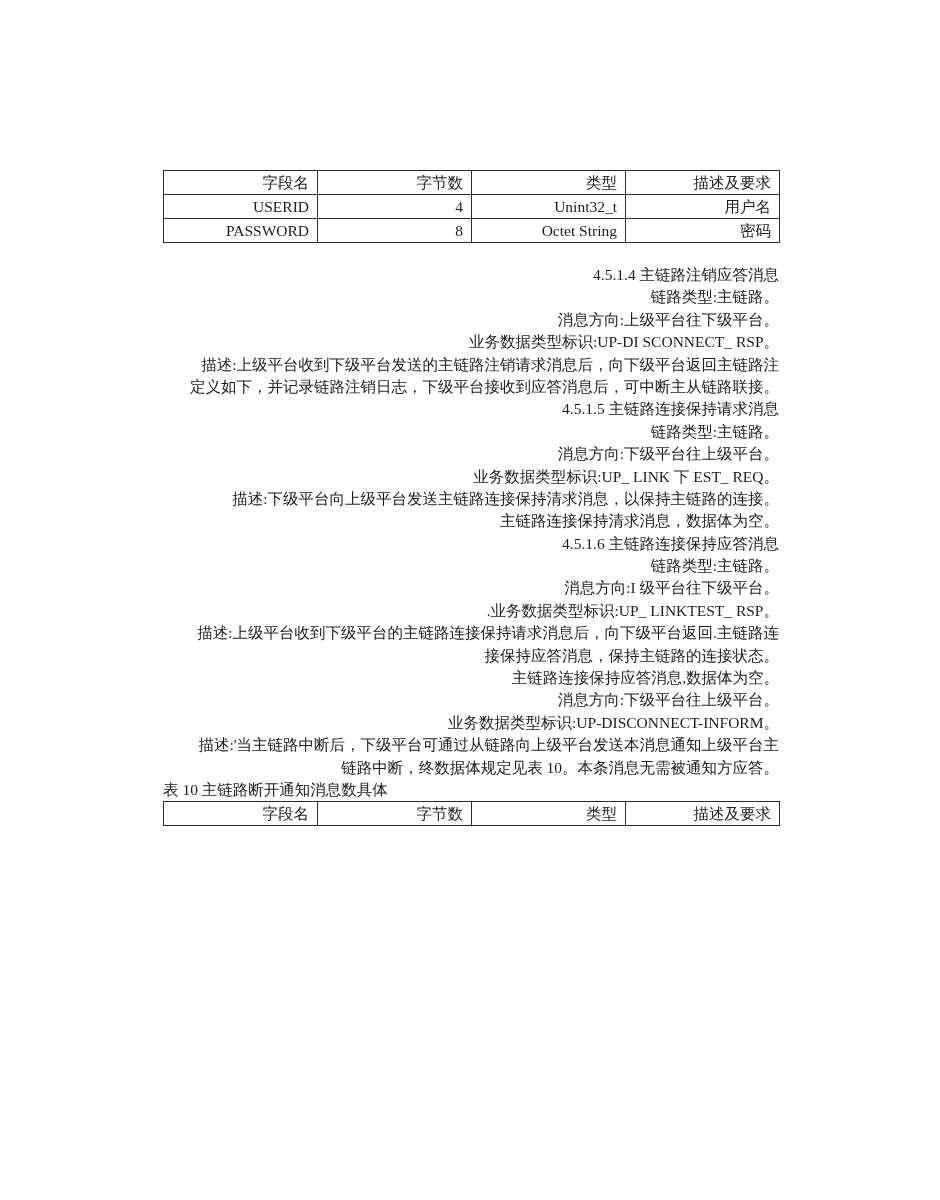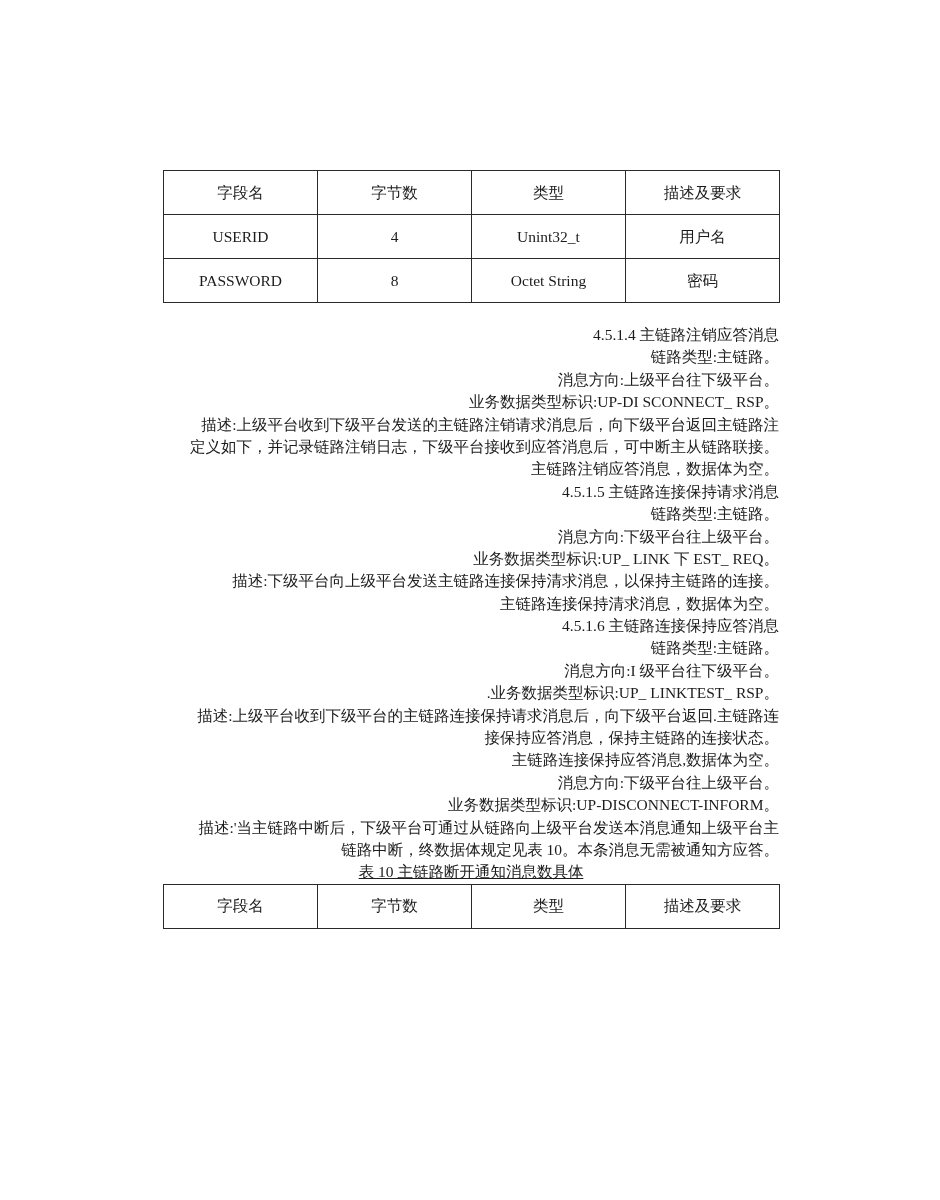"字段名" table.spec td, table.spec th { padding: 11px 8px -> 1px 8px; text-align: center -> right }
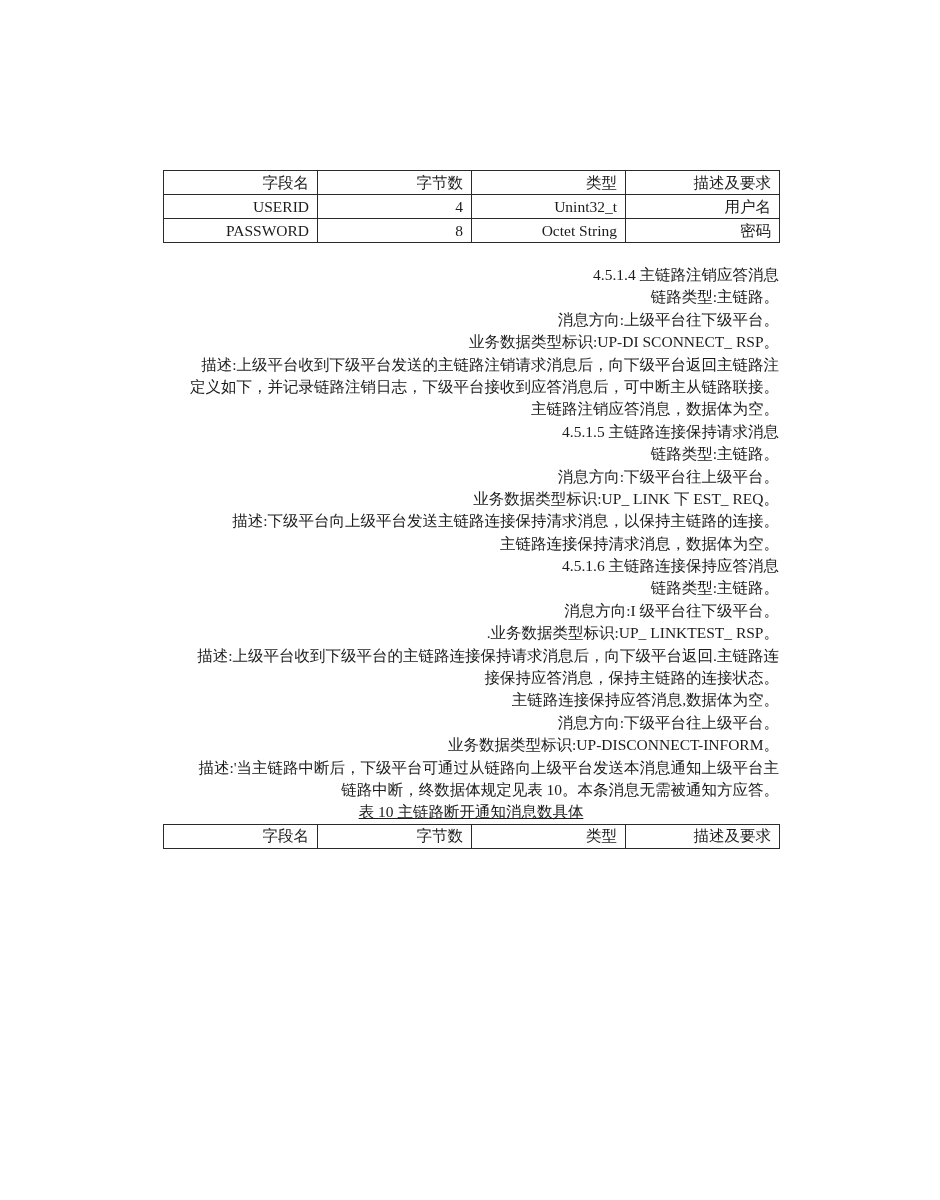"主链路注销应答消息，数据体为空。" div.ln { html: <div>主链路注销应答消息，数据体为空。</div> -> none }
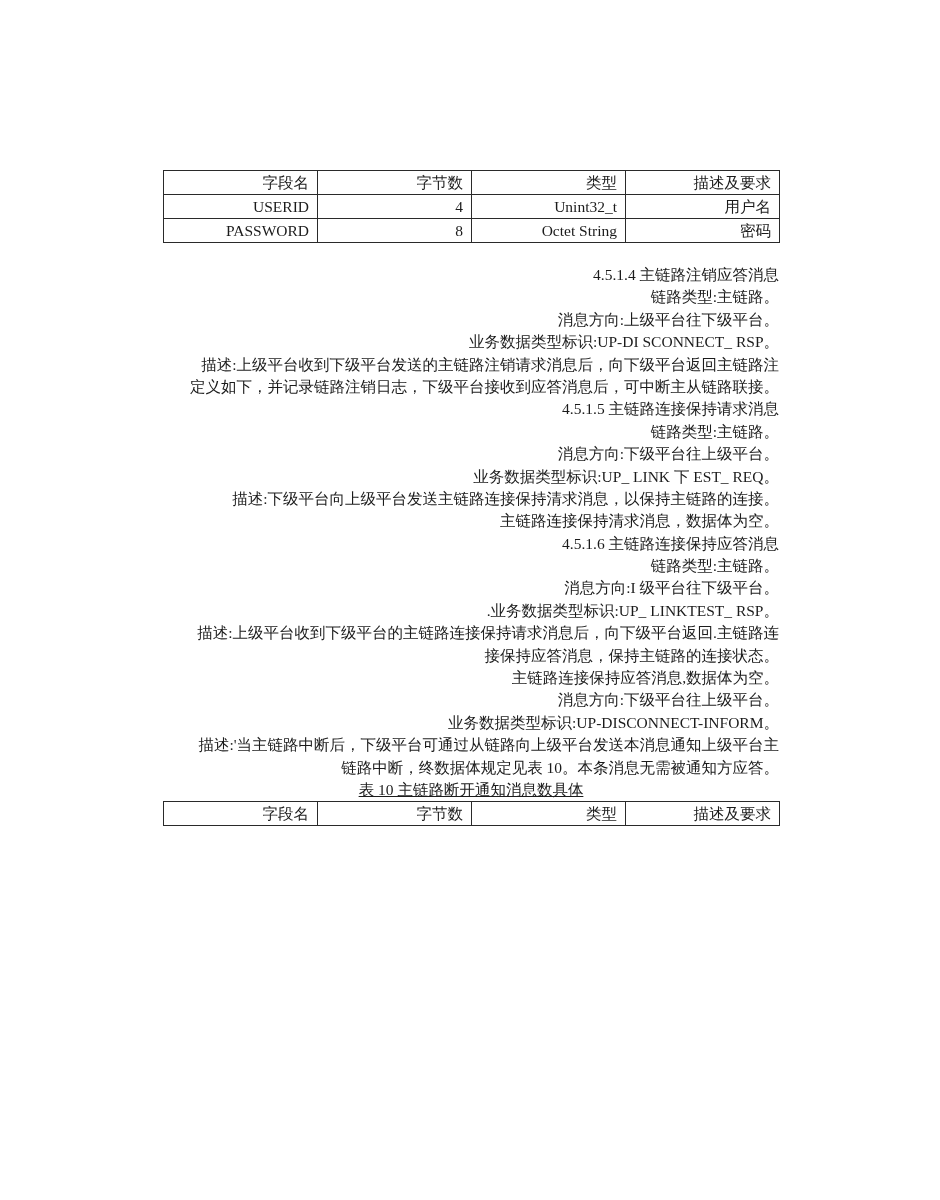"表 10 主链路断开通知消息数具体" .caption { text-align: center -> left; text-decoration: underline -> none }
